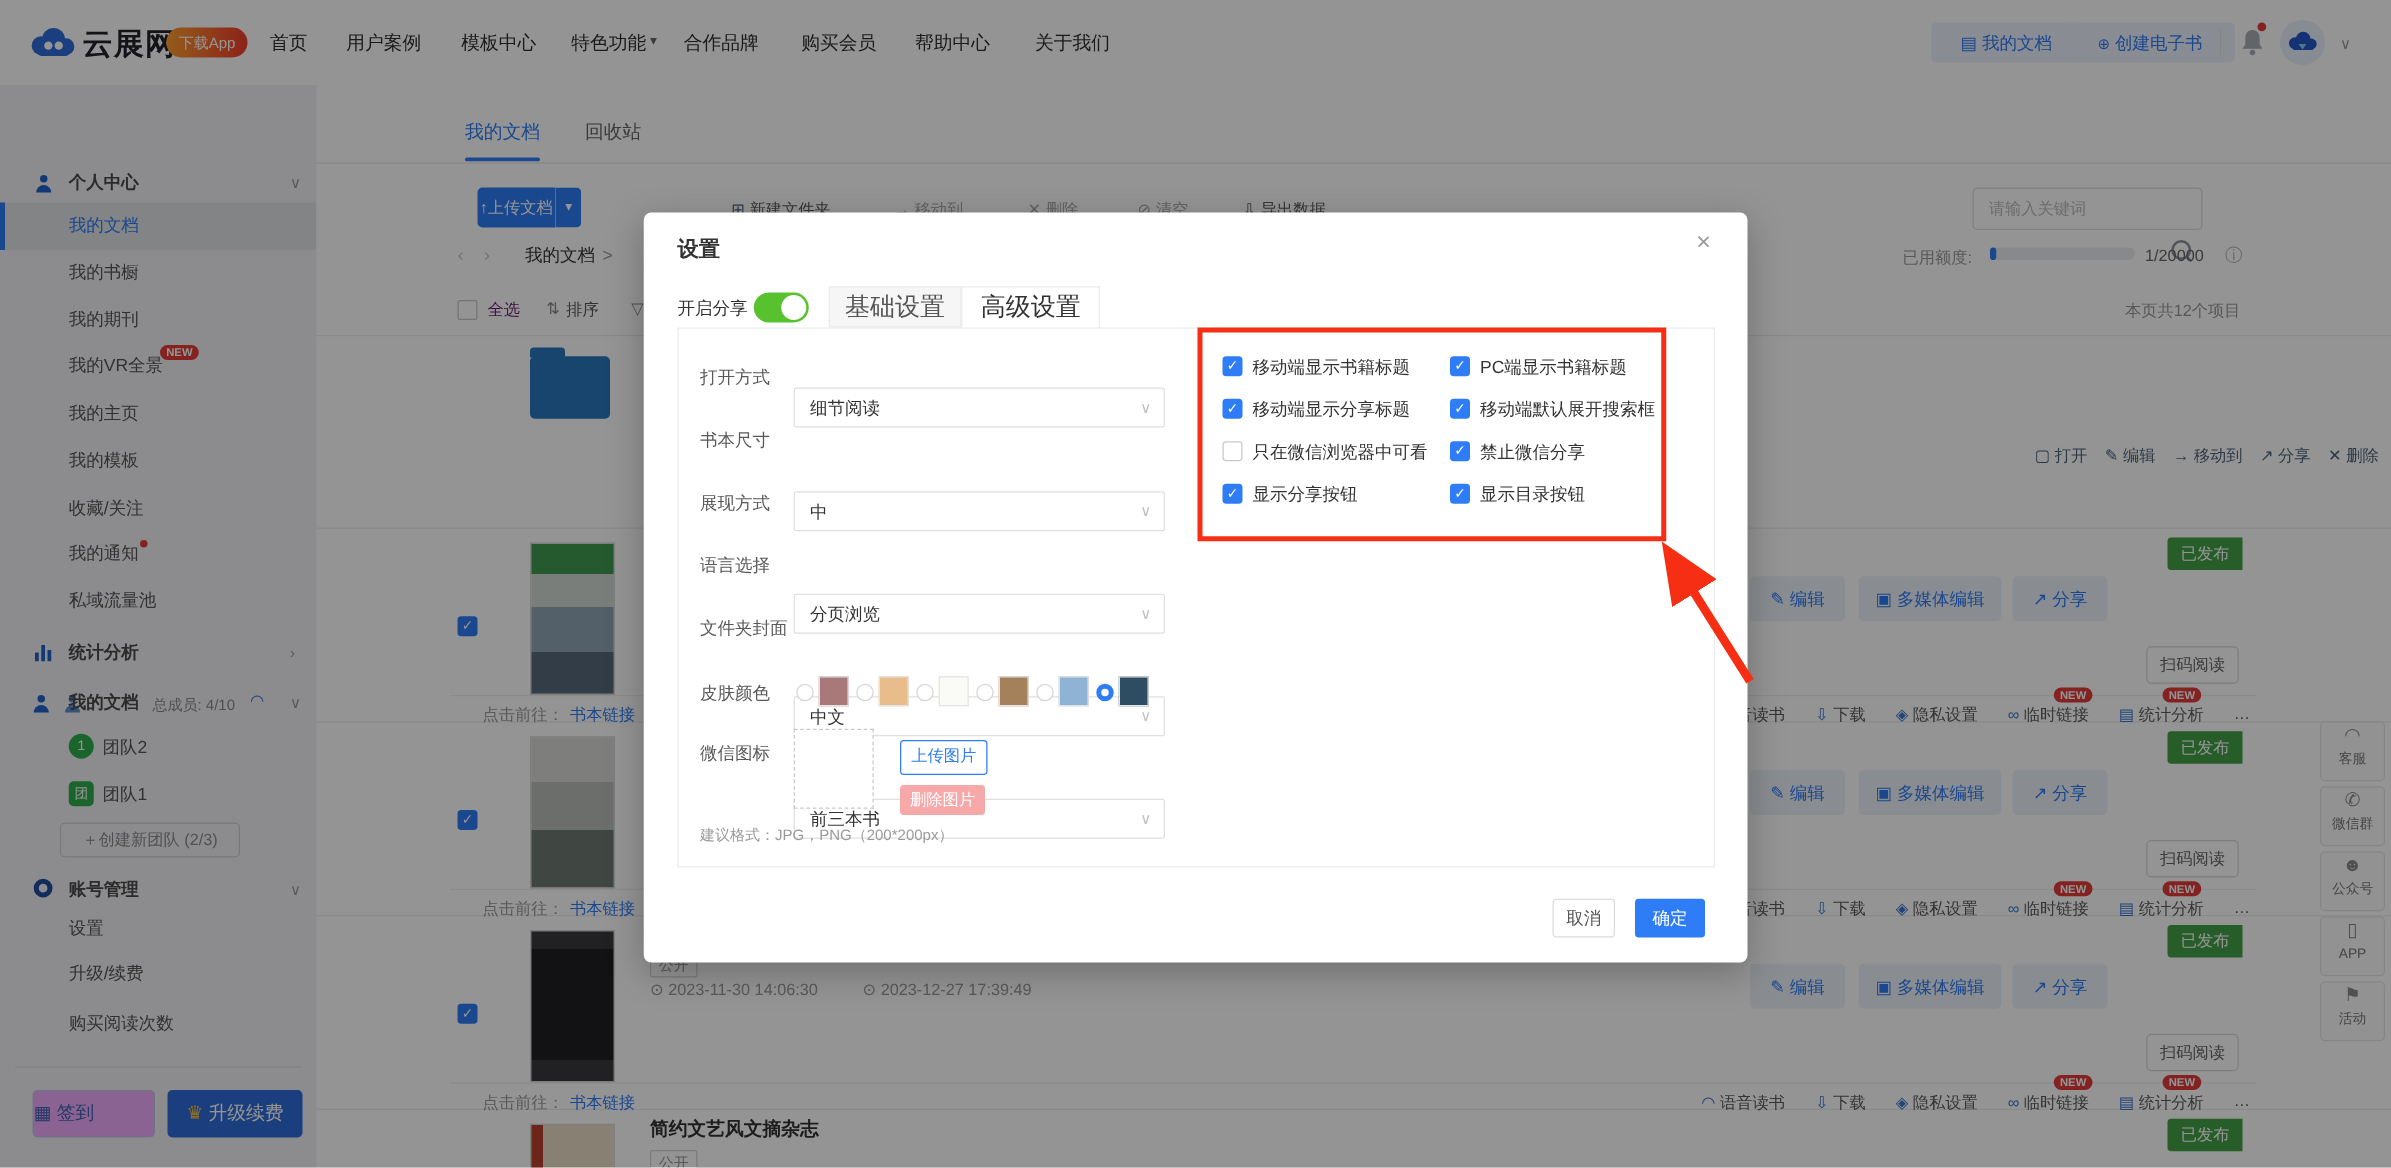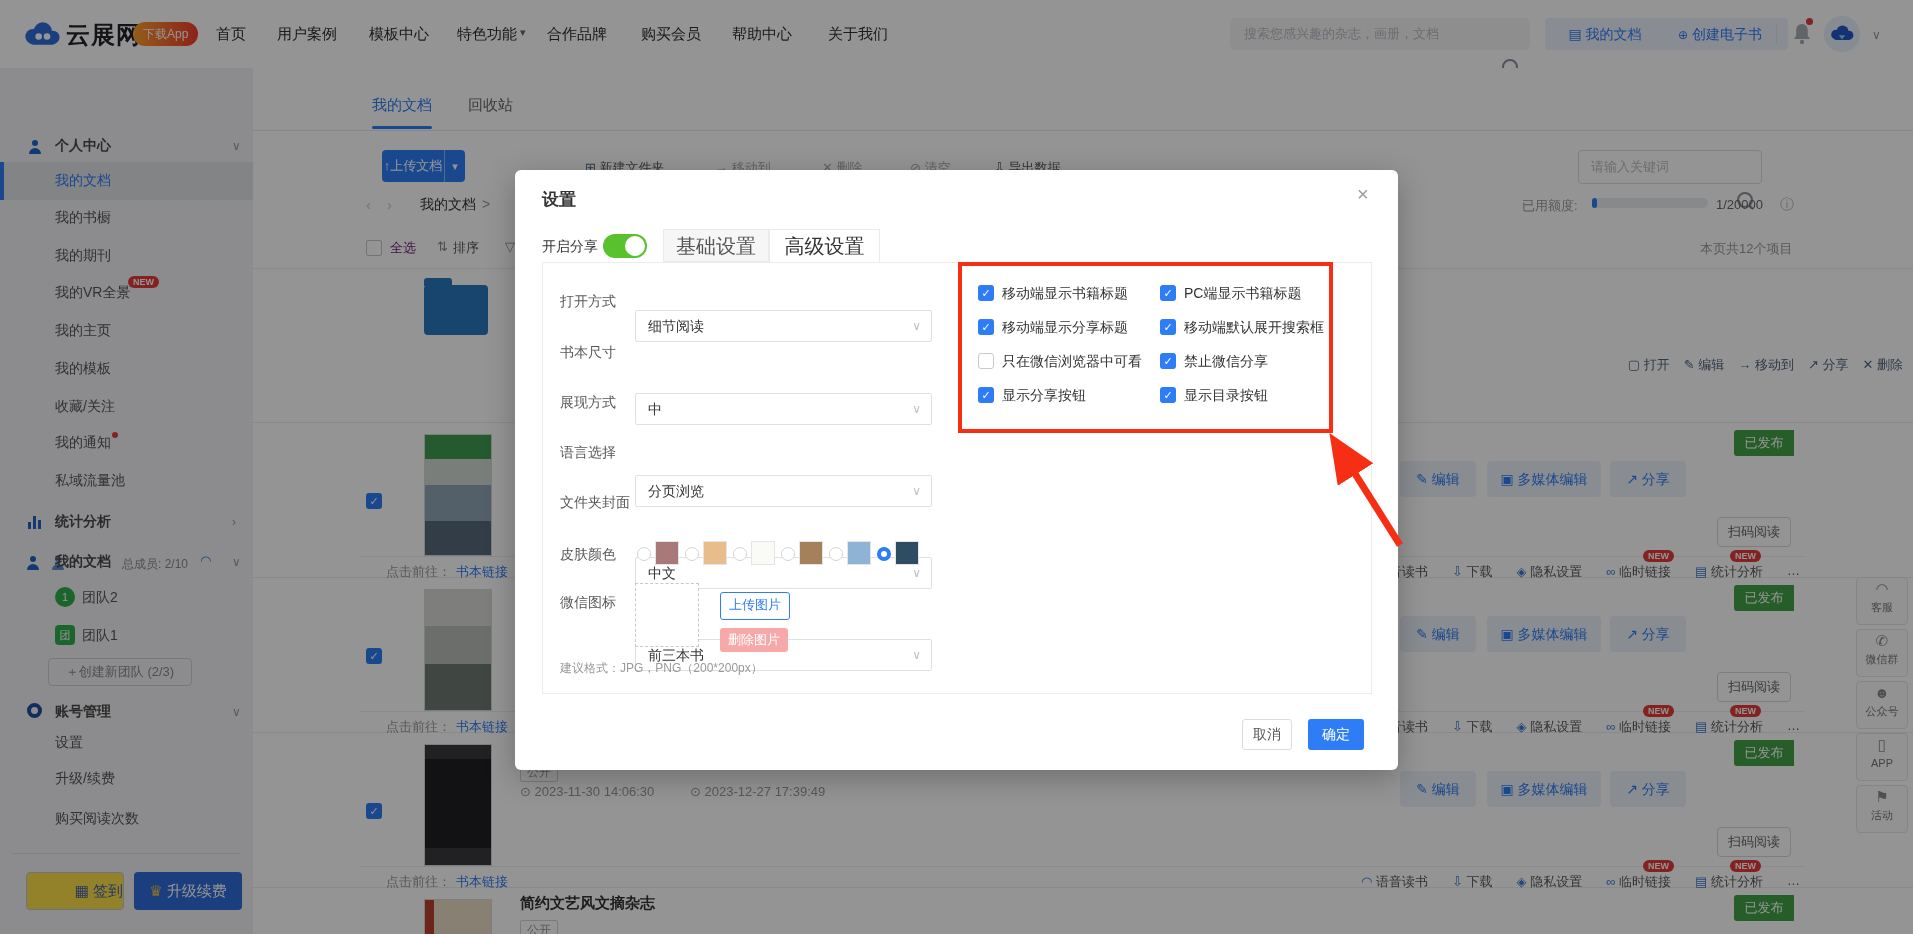"搜索您感兴趣的杂志，画册，文档" div.abs { html: <div> <div>搜索您感兴趣的杂志，画册，文档</div> <span></span> </div> -> none }
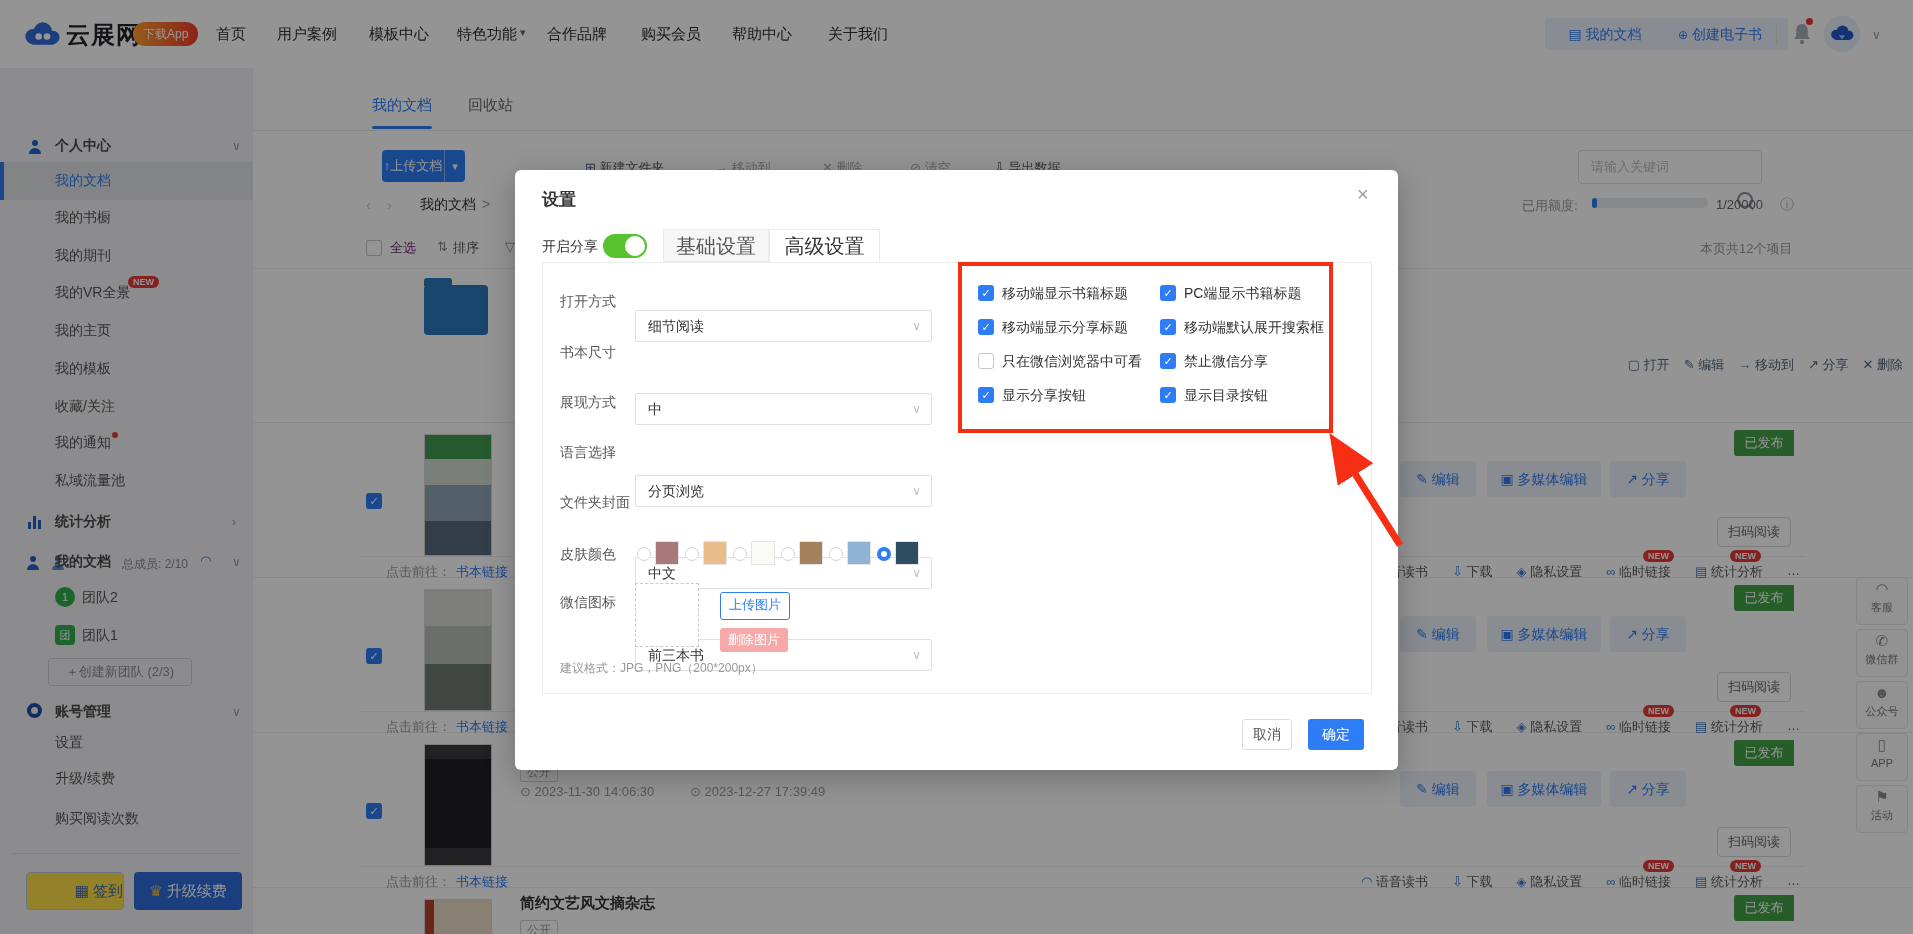"总成员: 2/10" span.abs { text: 2/10 -> 4/10 }
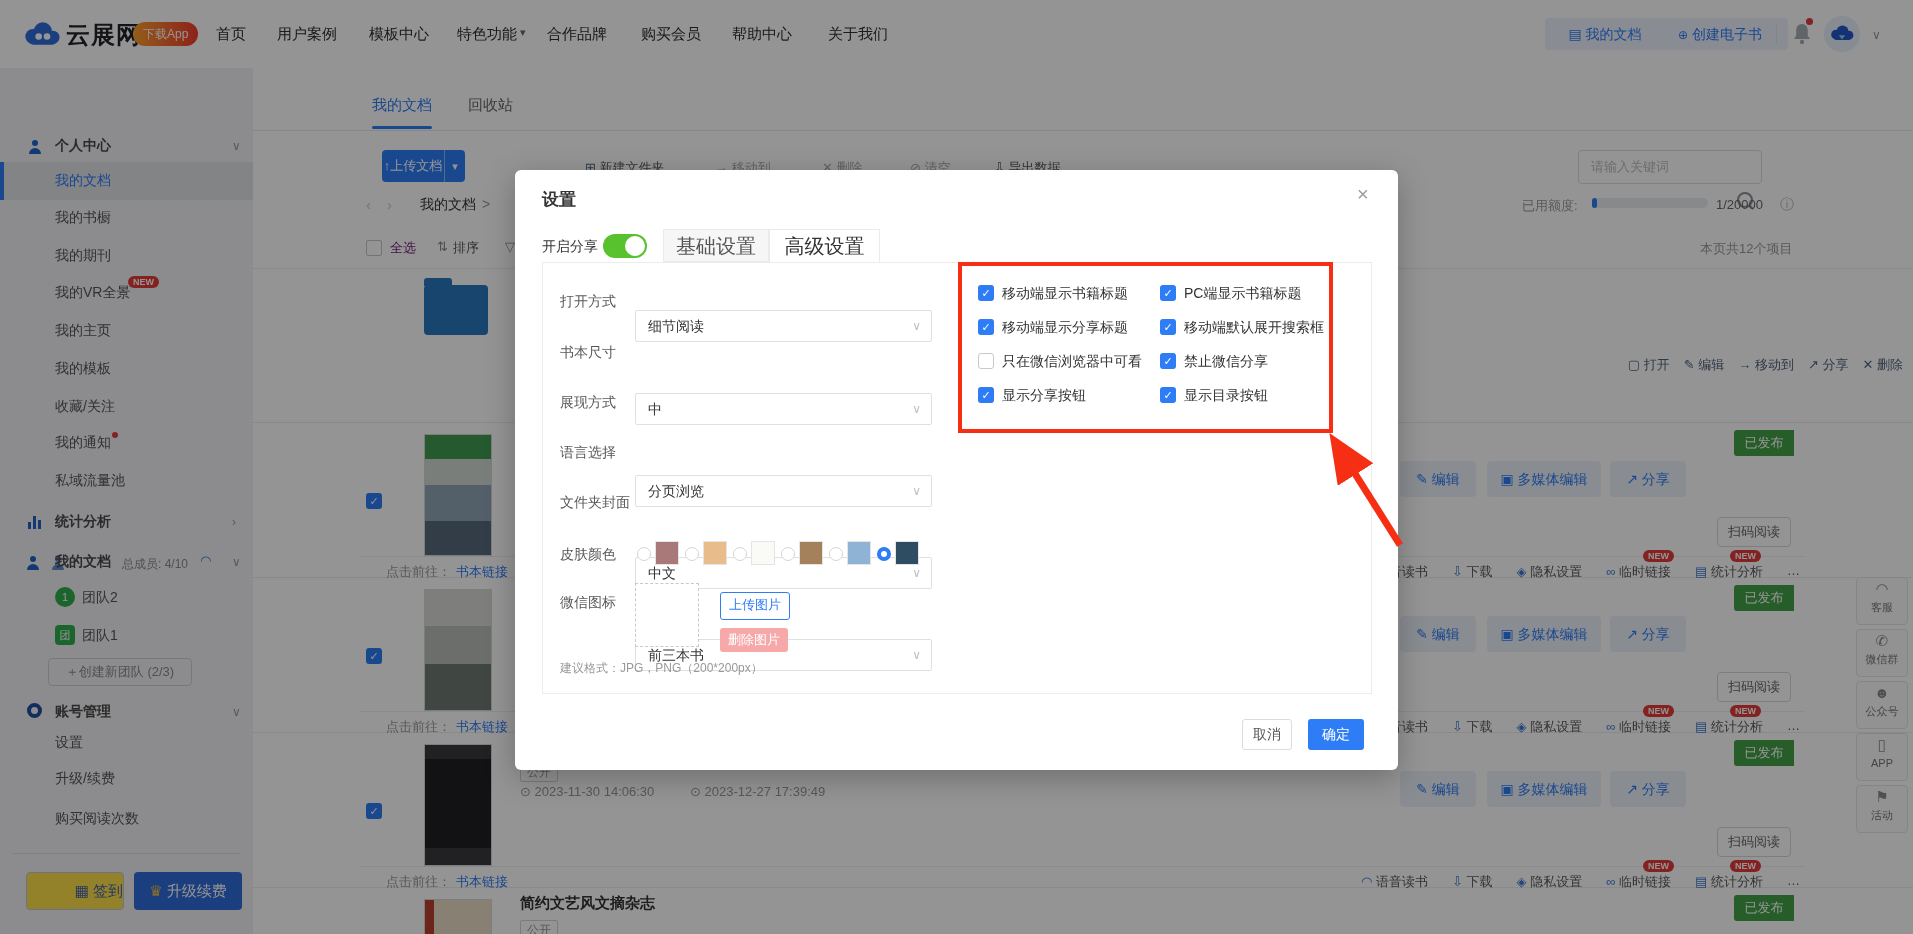"▦ 签到" .checkin { background: #fde047 -> #f0abfc; text-align: right -> left }
